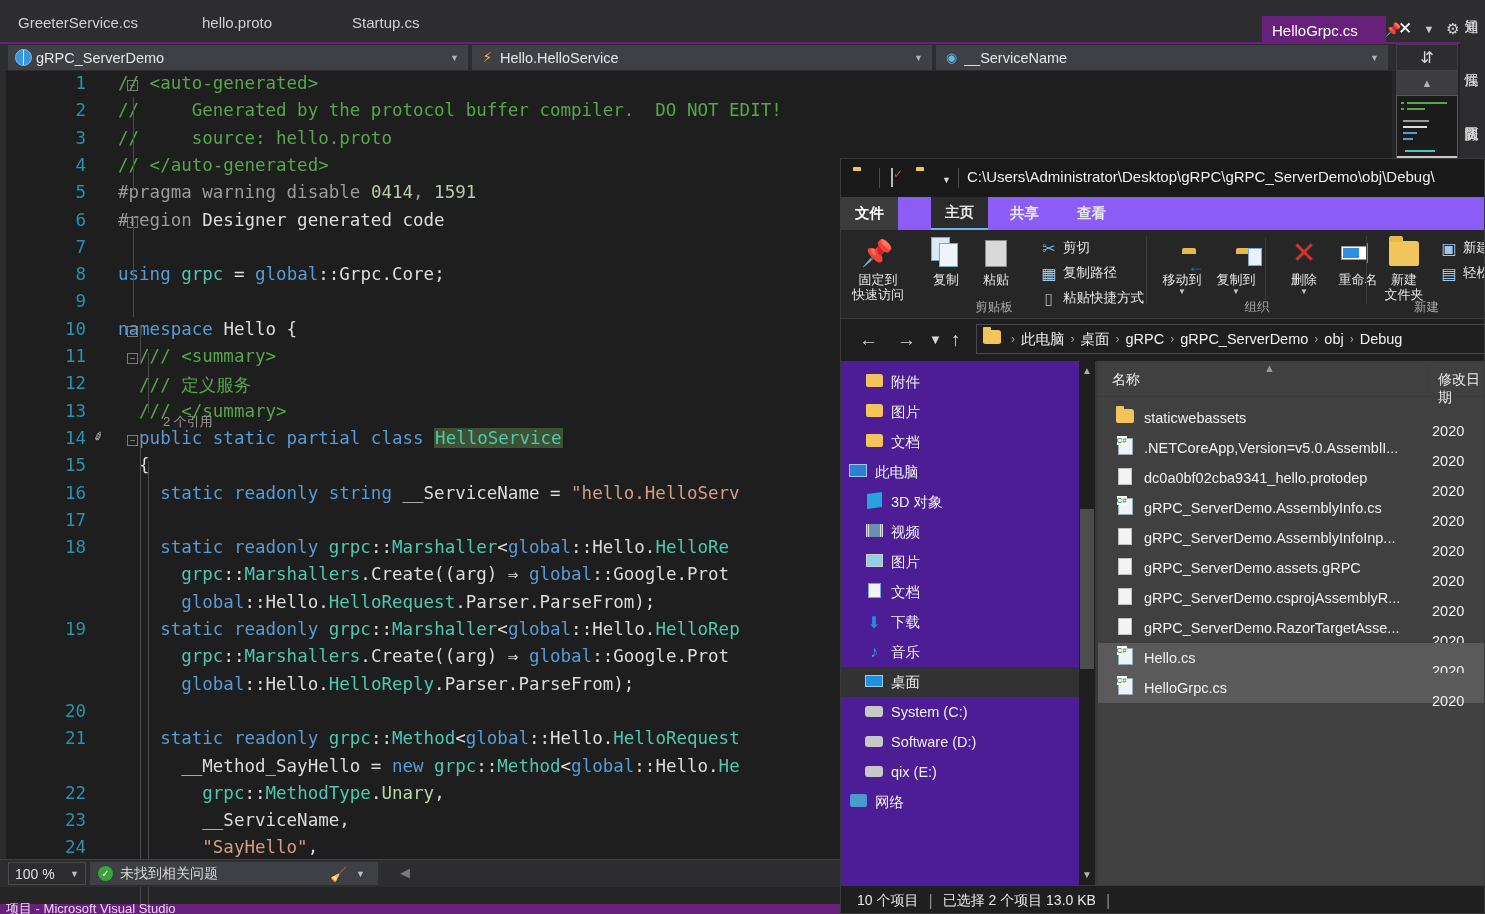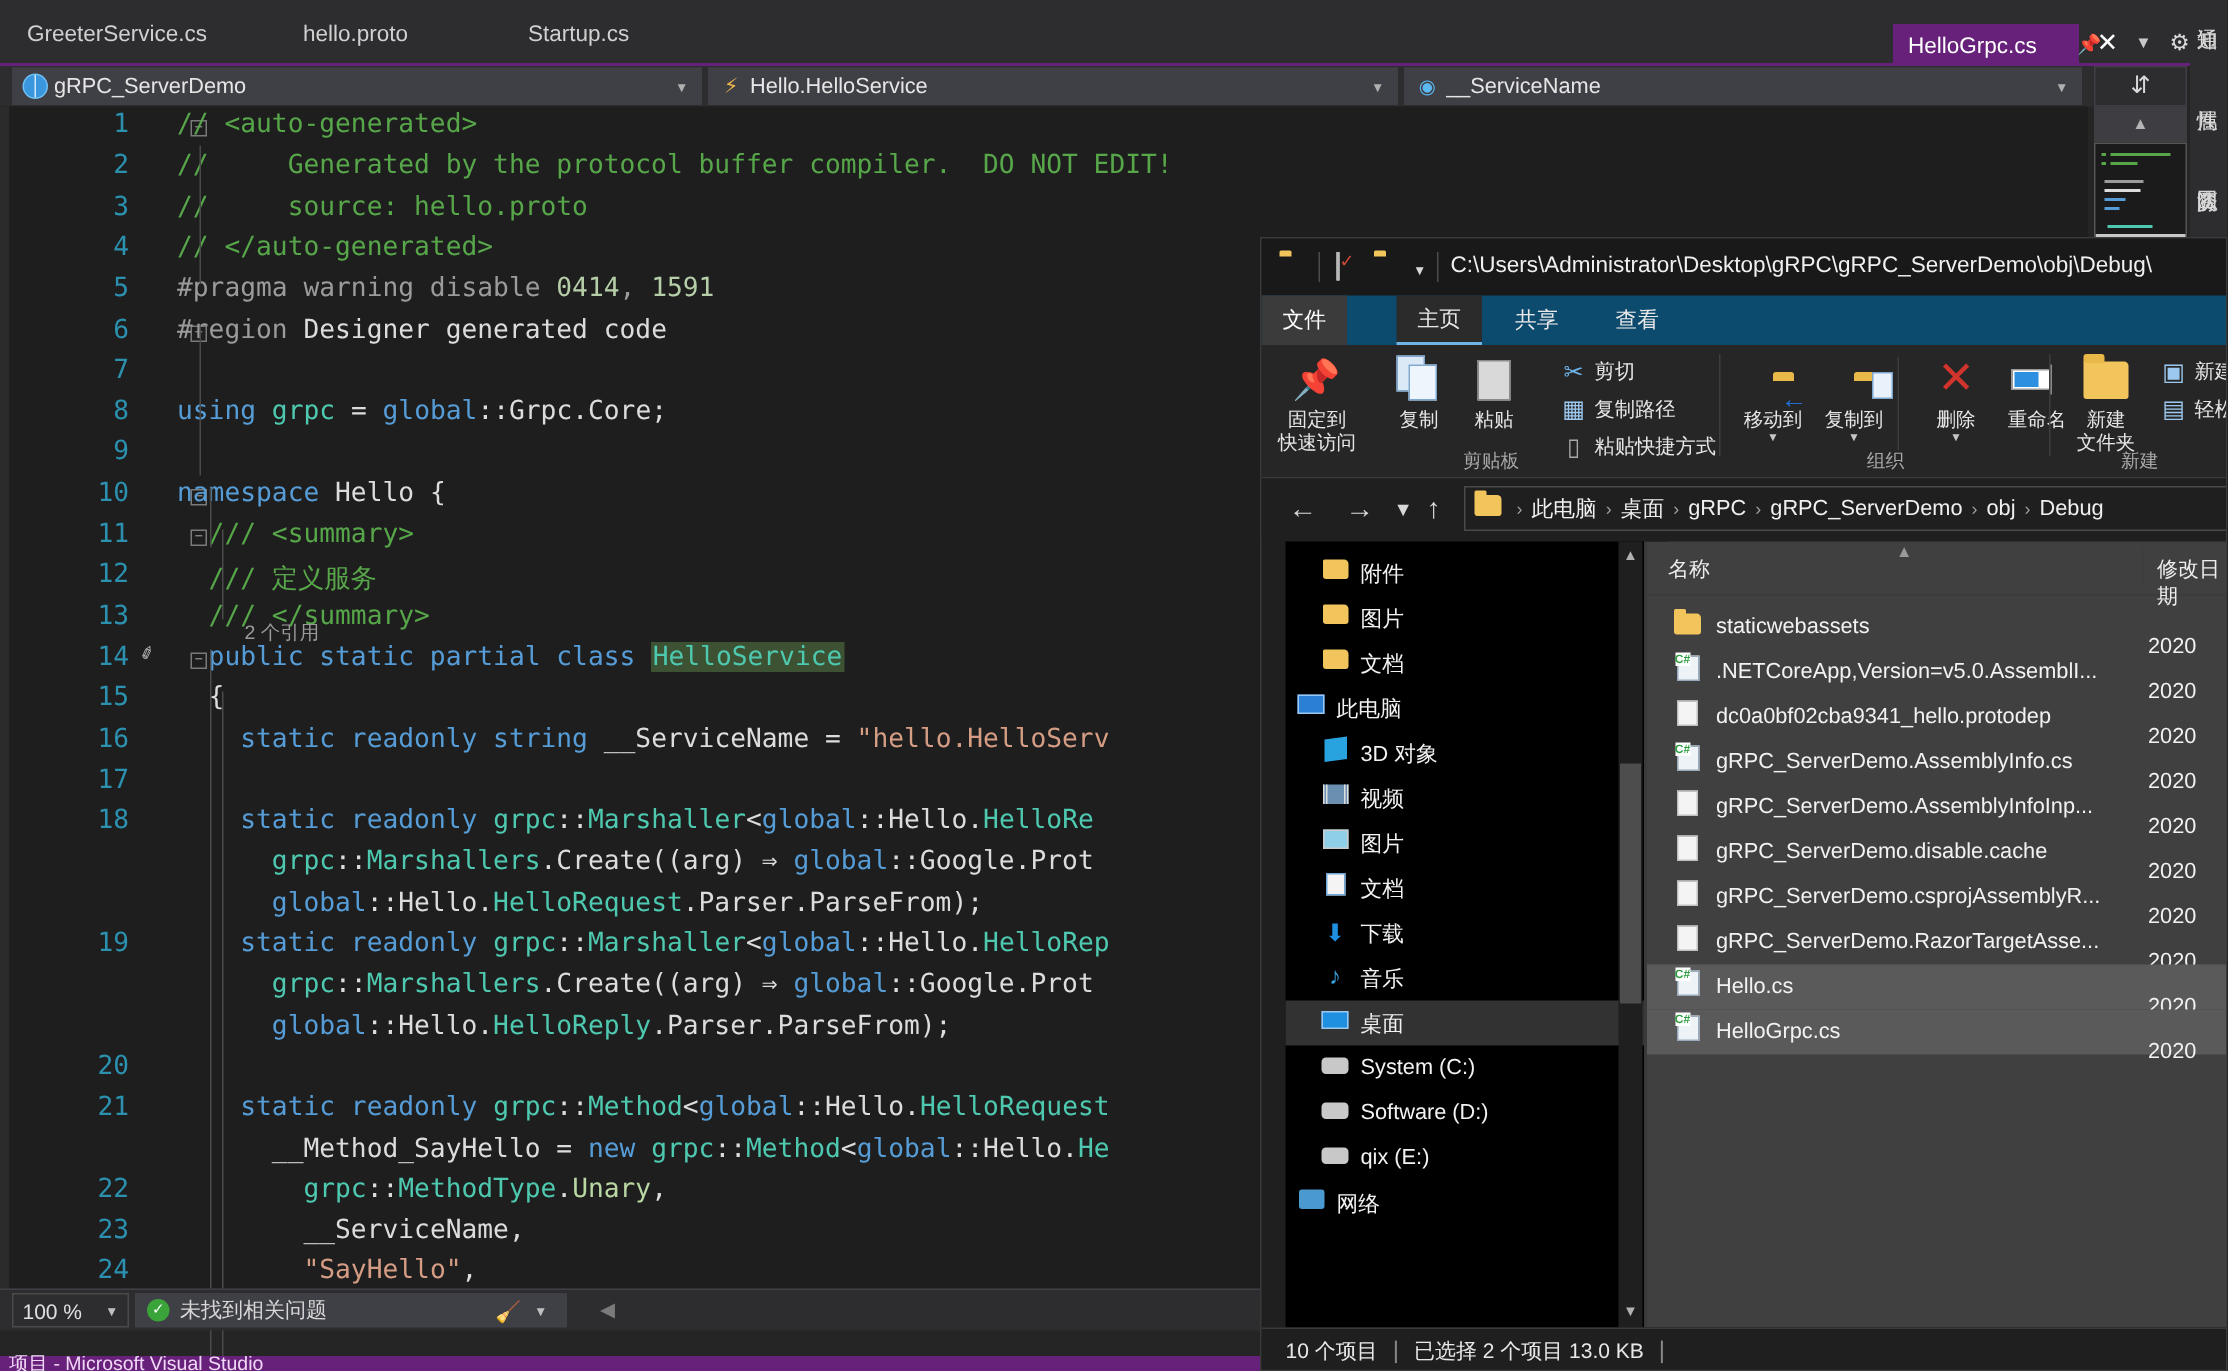"文件" .ex-ribtabs { background: #0c4a6e -> #8b5cf6; font-weight: none -> bold }
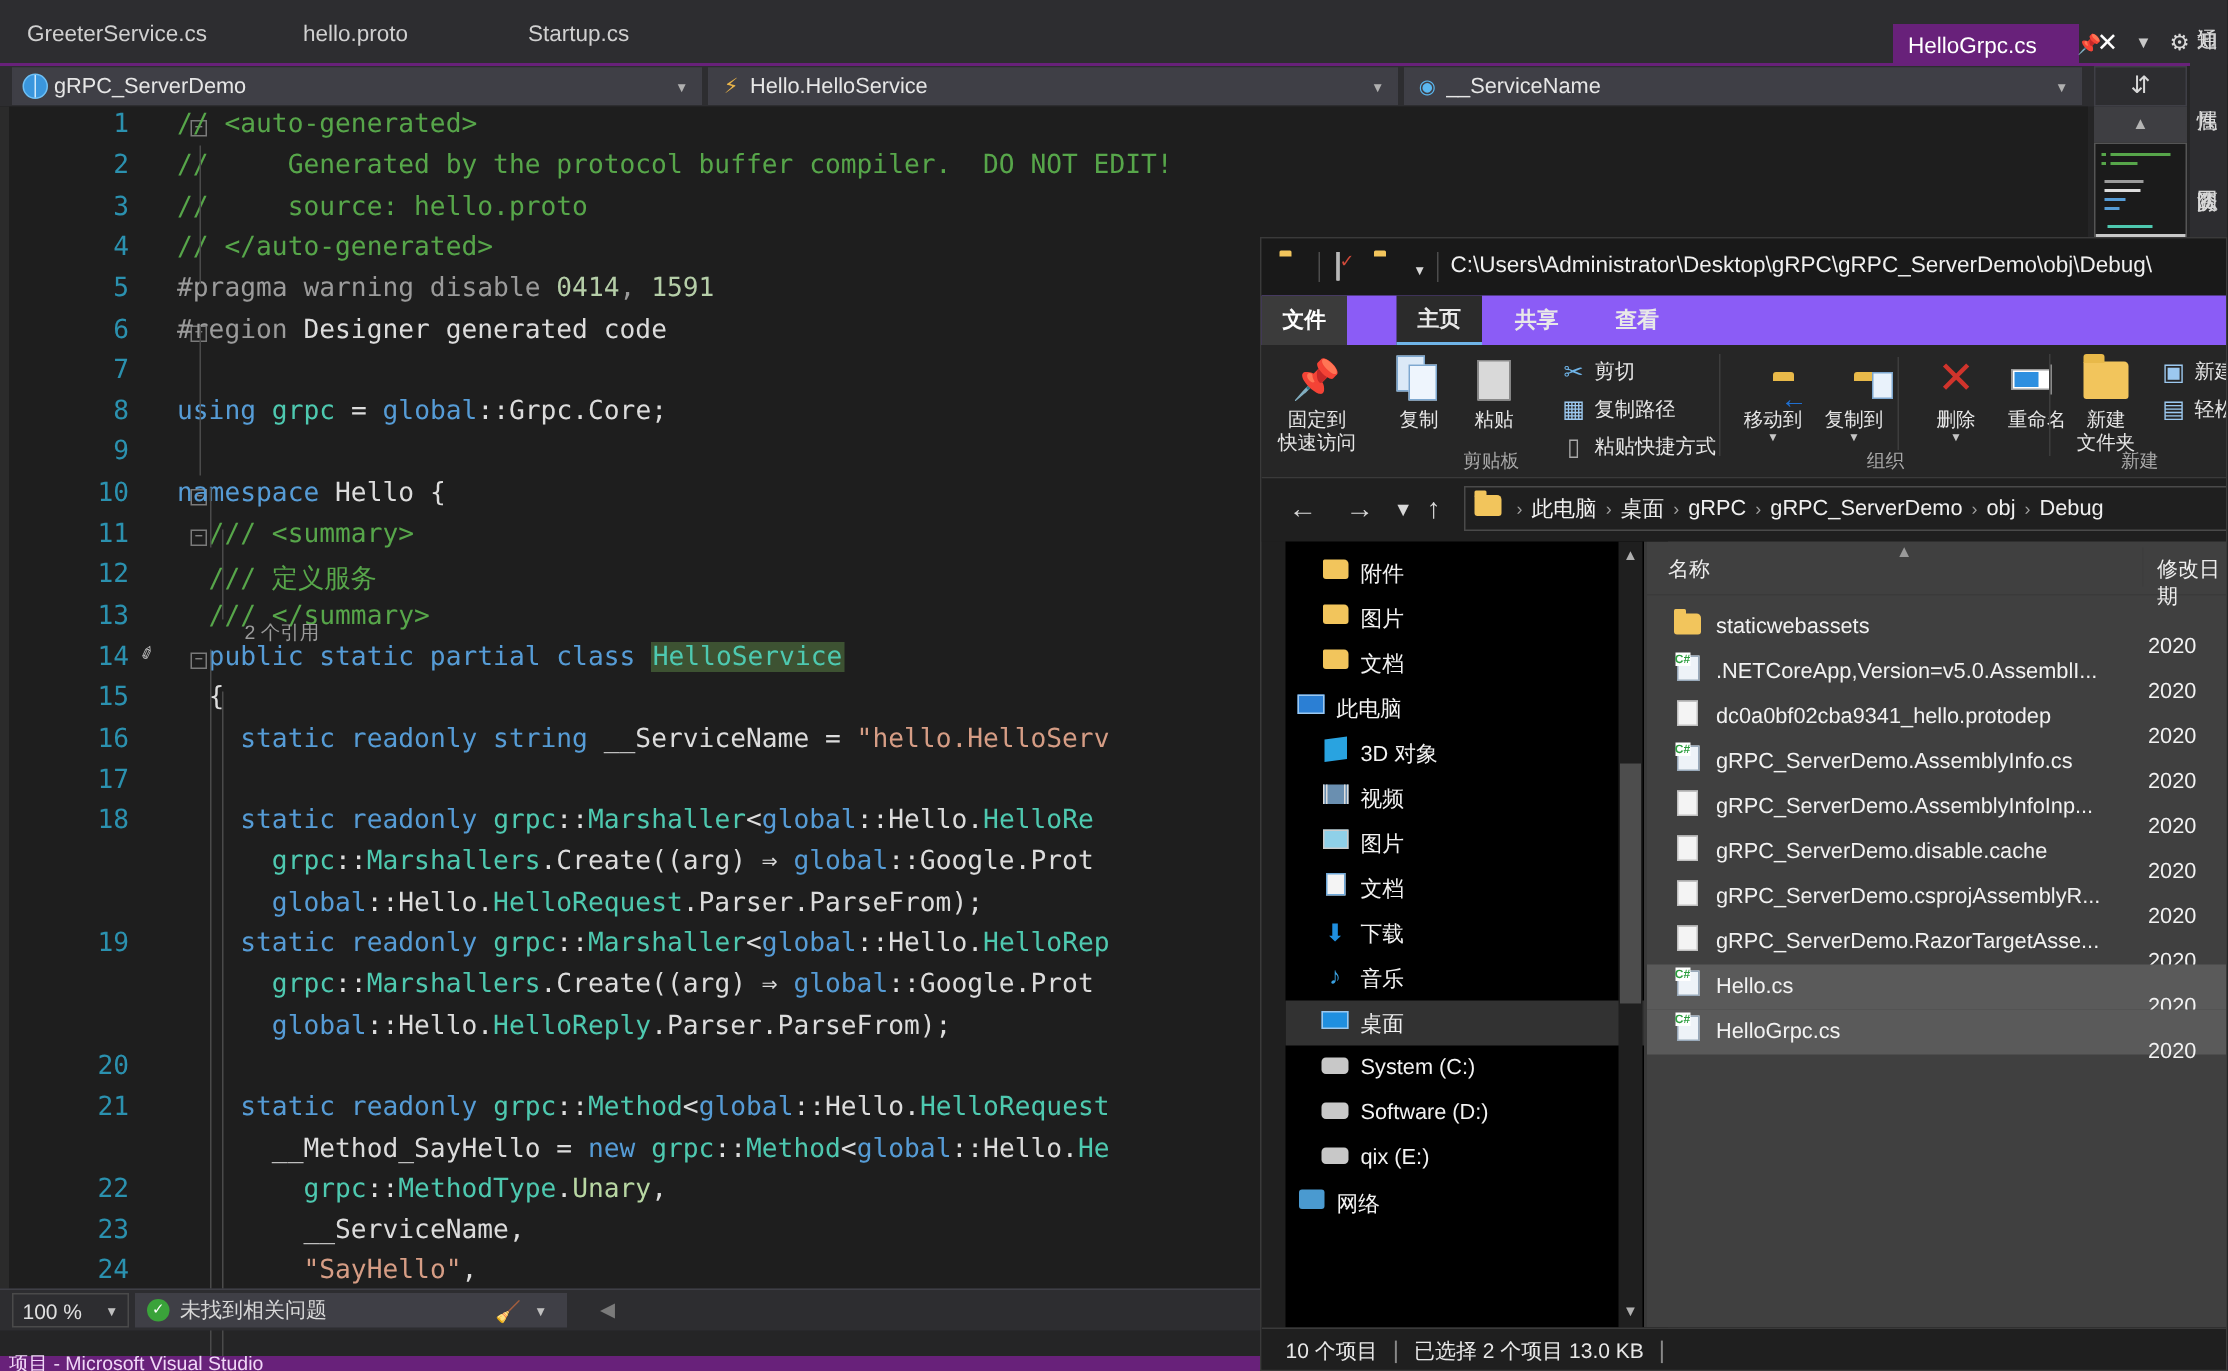"附件" .ex-sidebar { background: #000000 -> #4c1d95; left: 16px -> 0 }
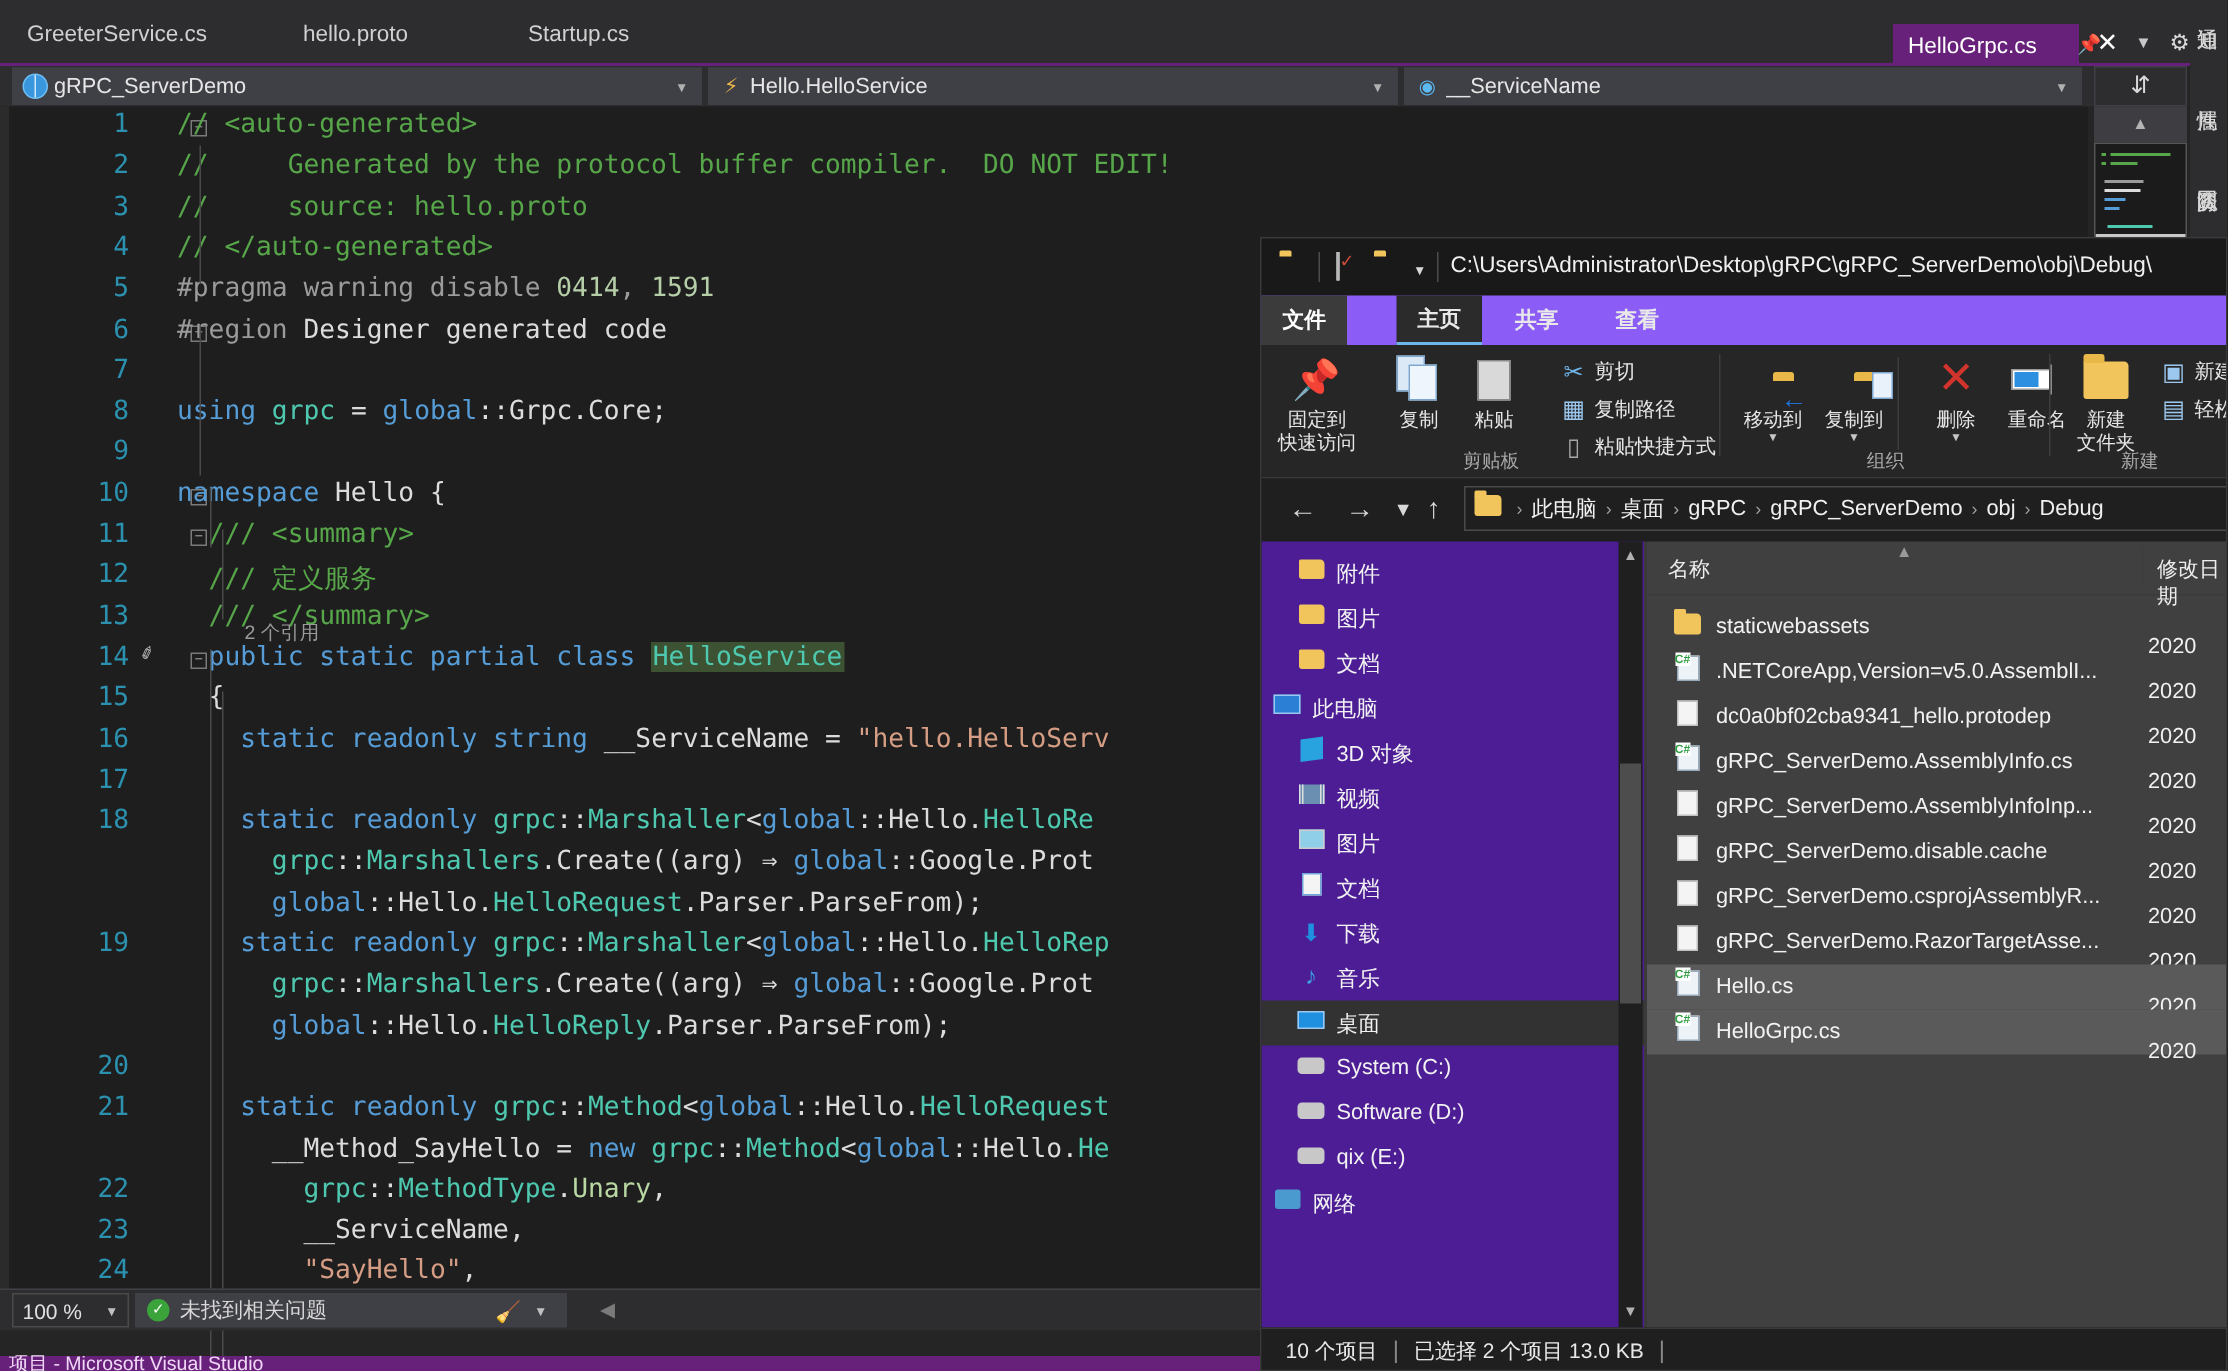"gRPC_ServerDemo.disable.cache" span.fnm { text: ServerDemo.disable.cache -> ServerDemo.assets.gRPC }
